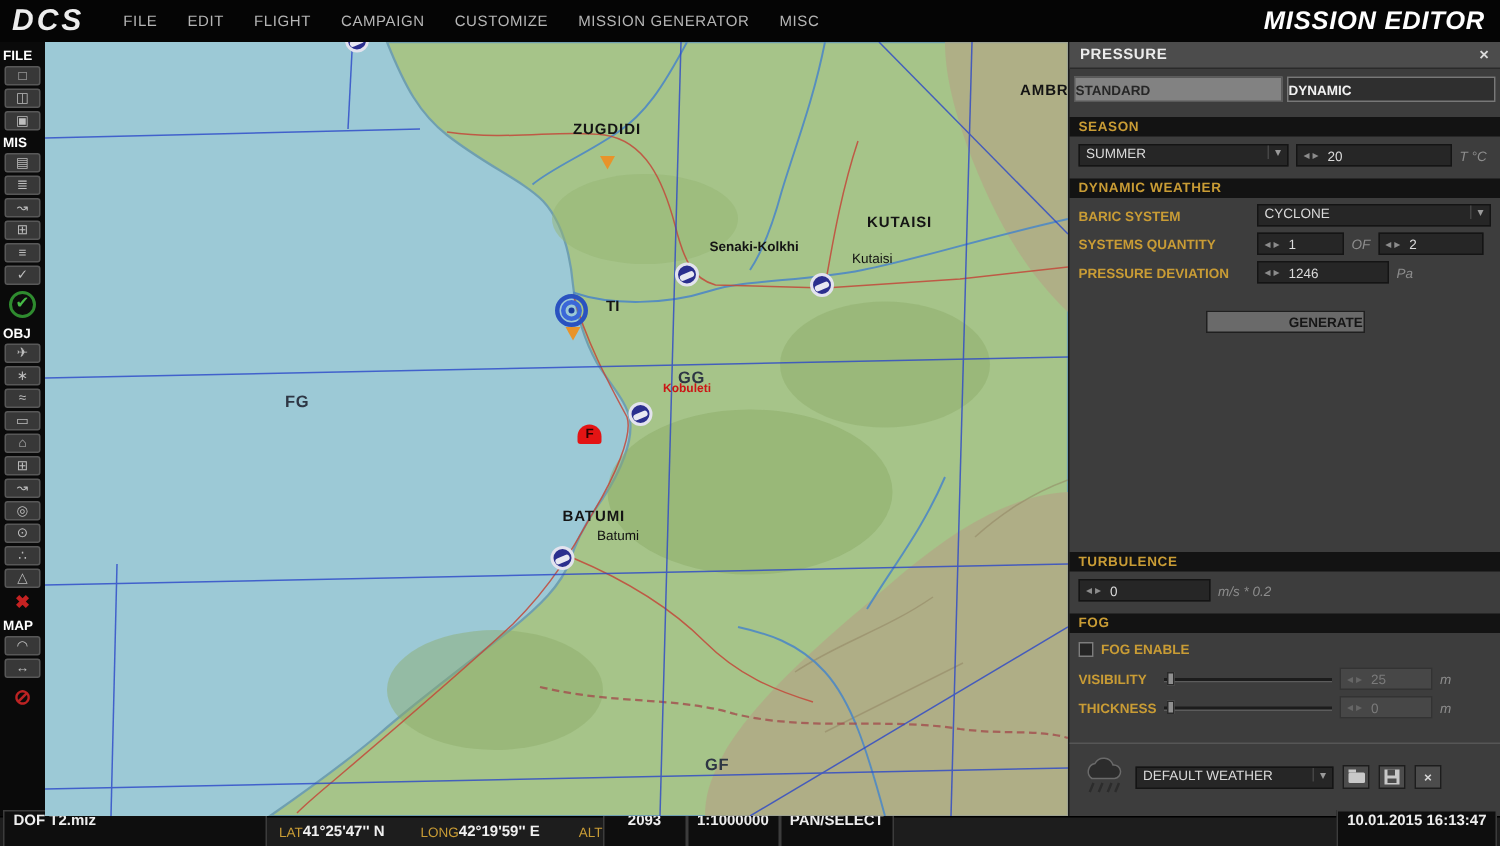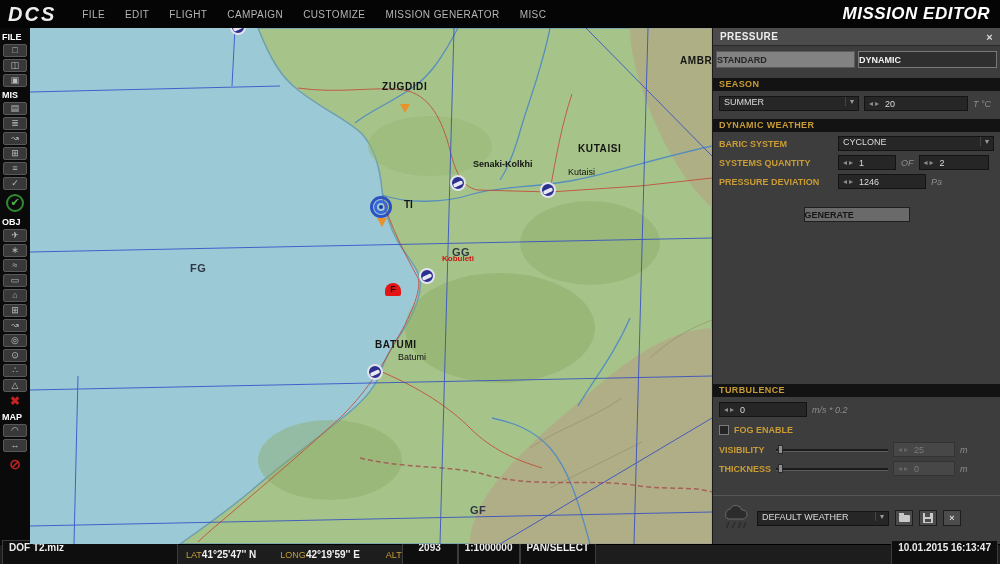"GENERATE" .btn-generate { margin: 16px auto 16px -> 16px auto 0; text-align: left -> right }
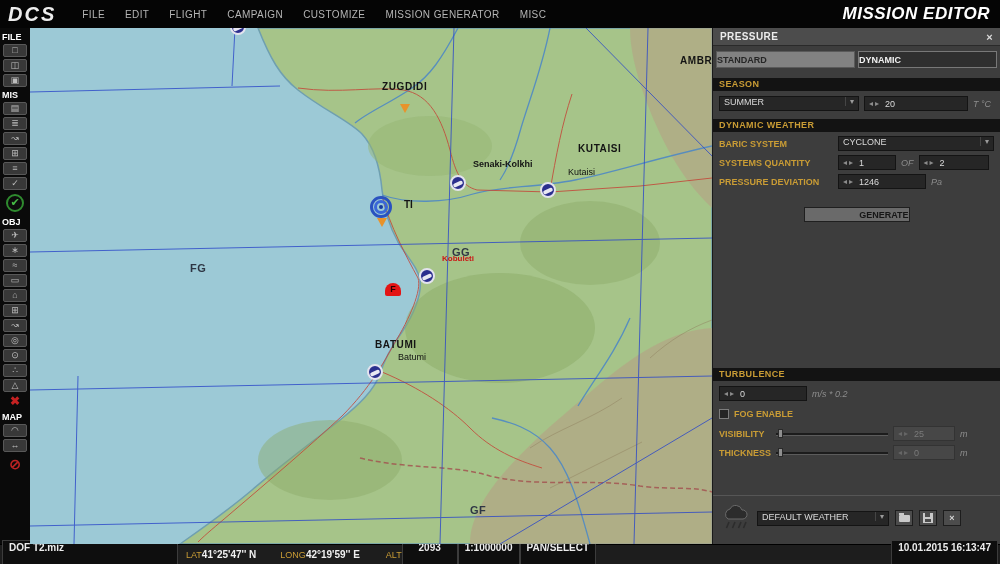"FOG" div.section-bar { html: none -> <div>FOG</div> }
